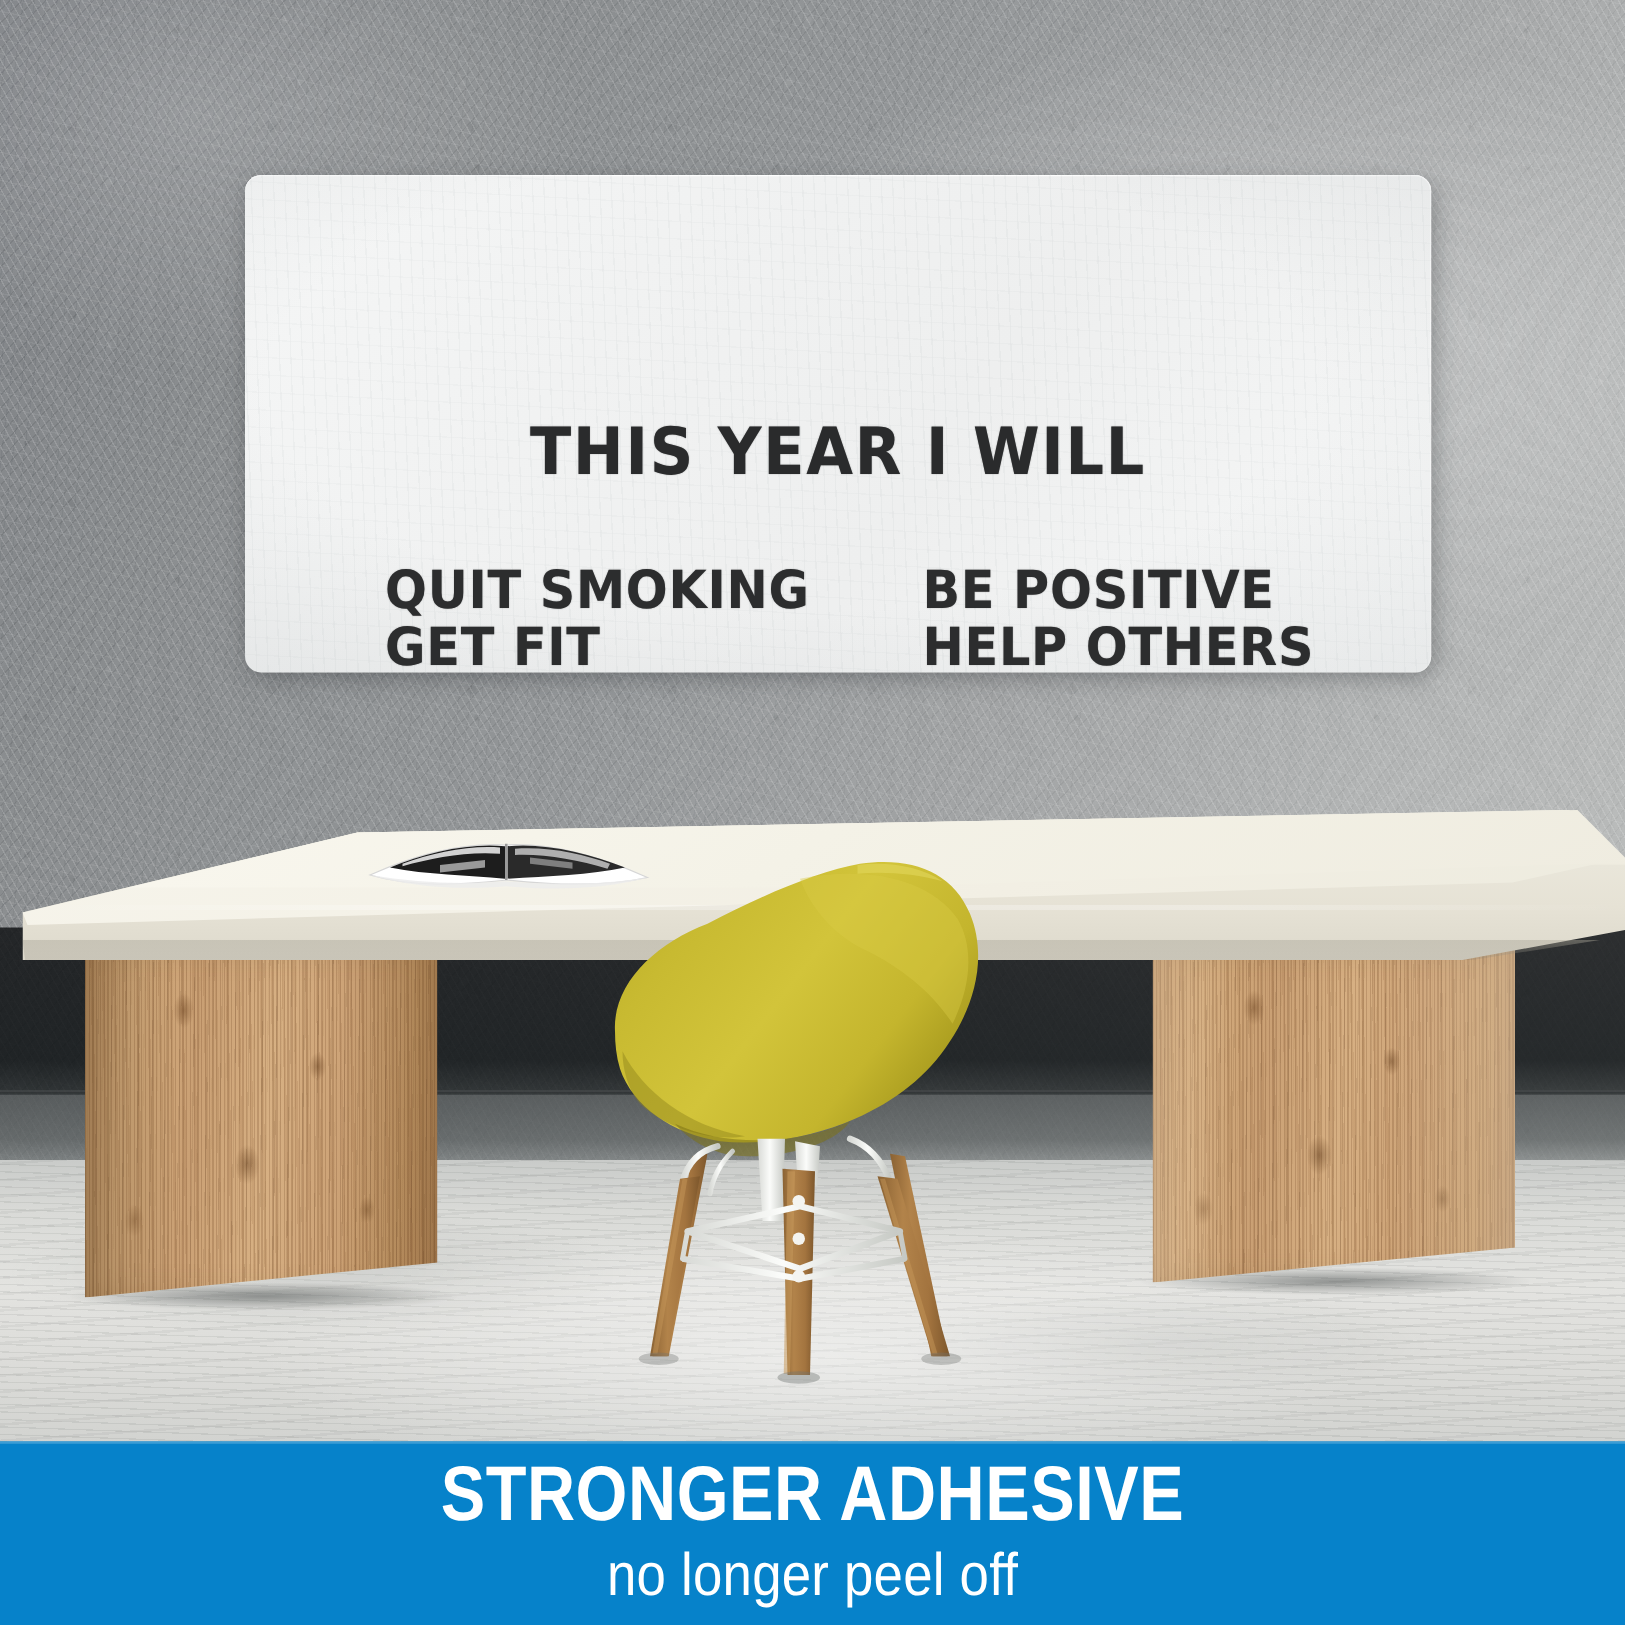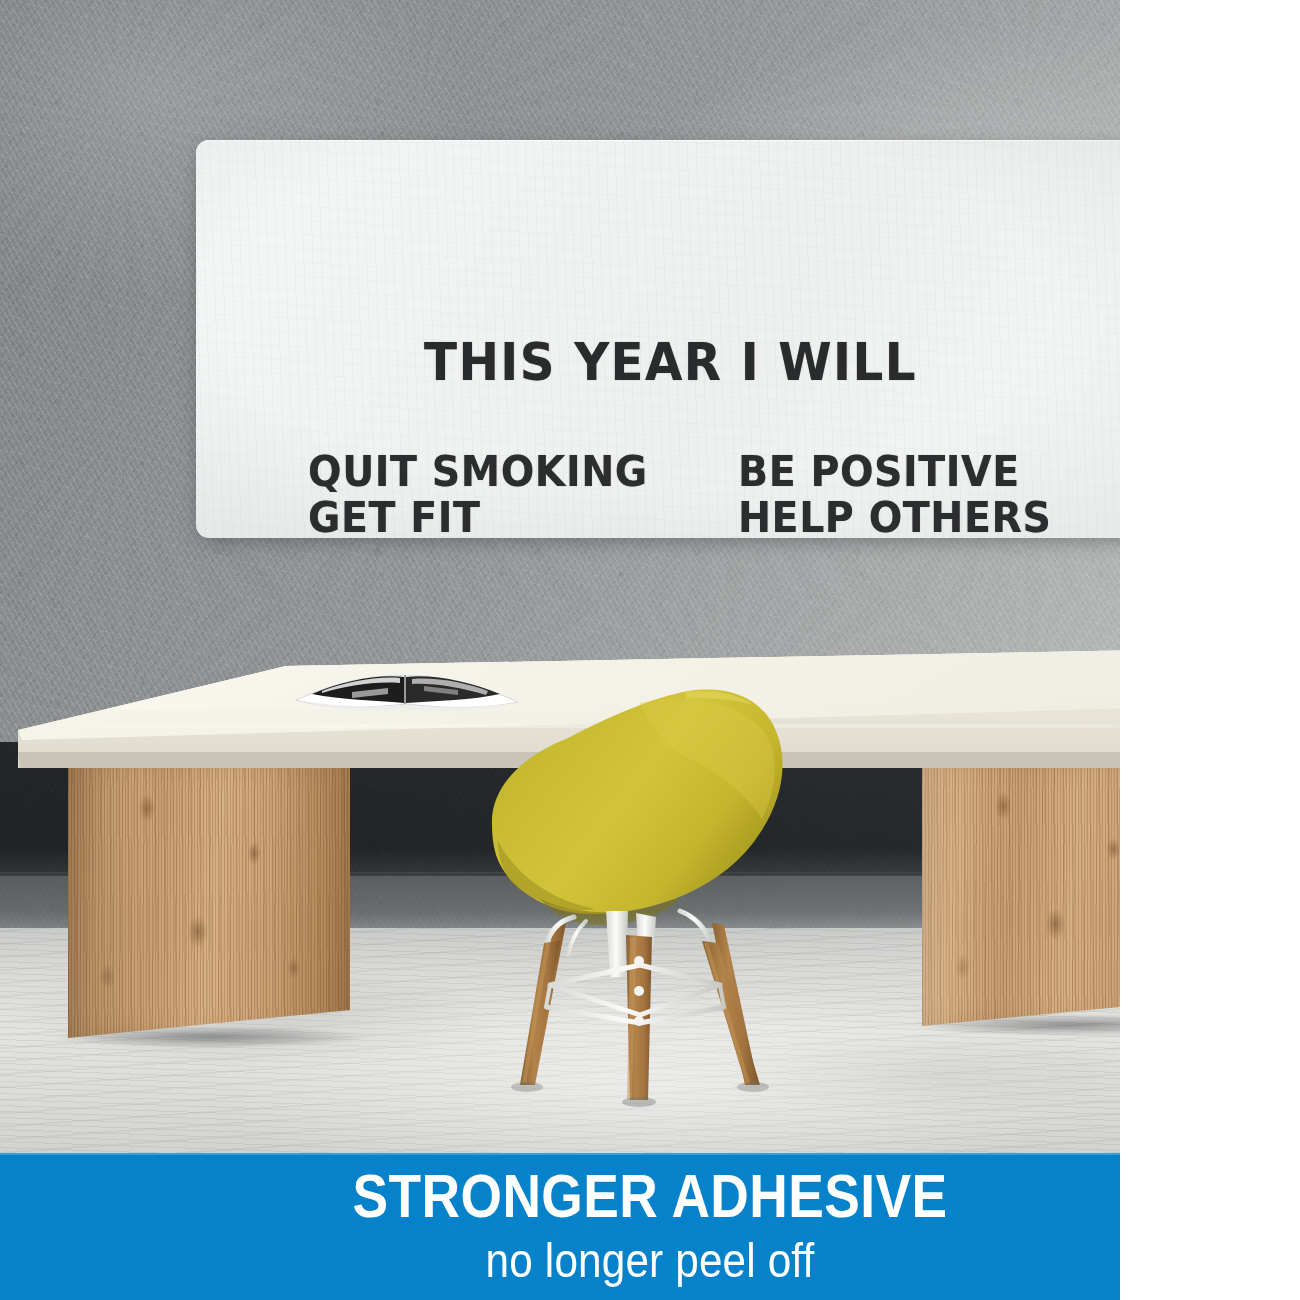"THIS YEAR I WILL" #scene { width: 1120px -> 1300px }
